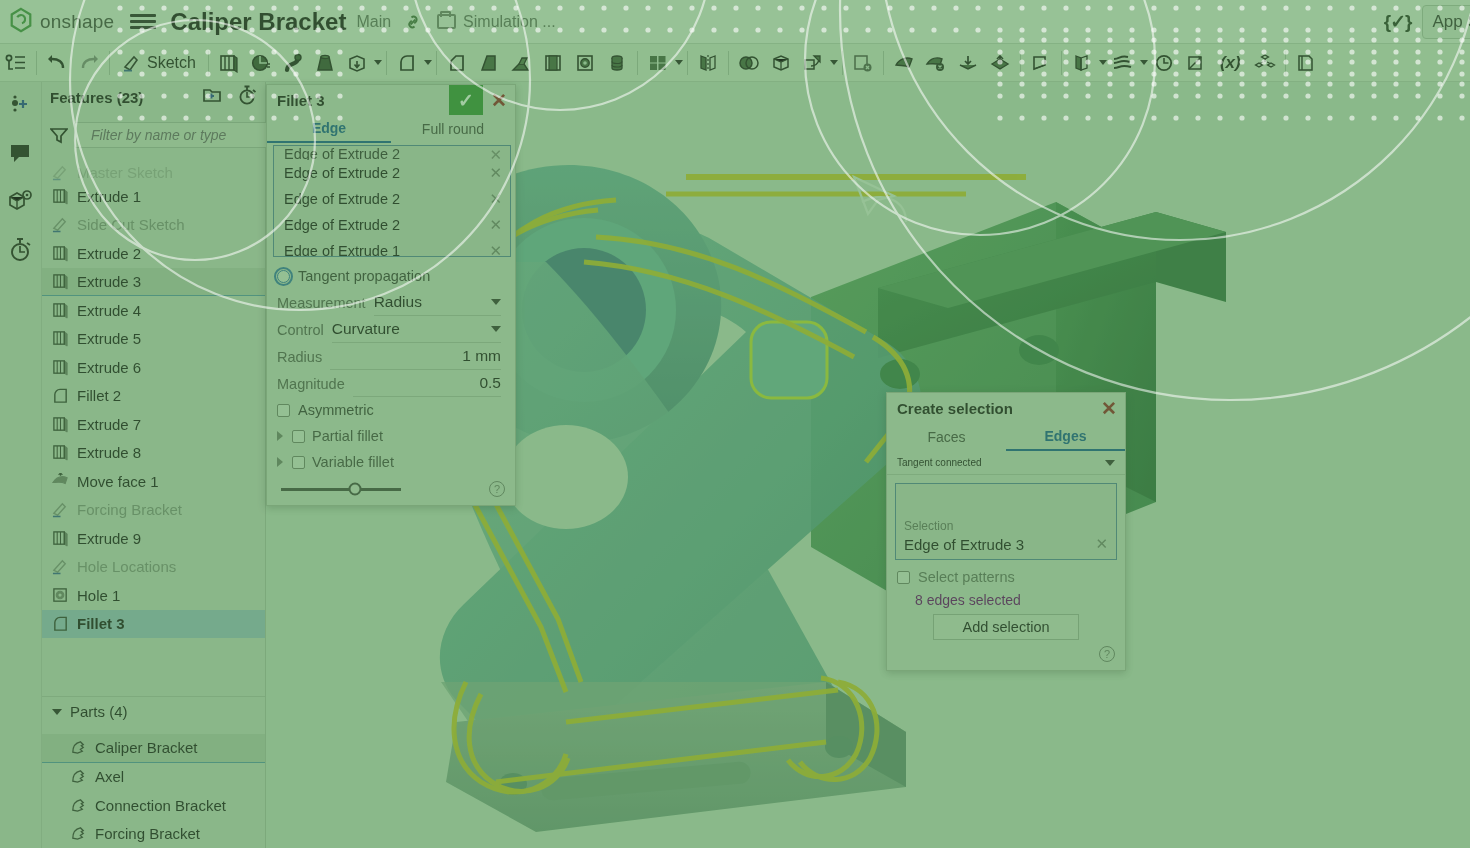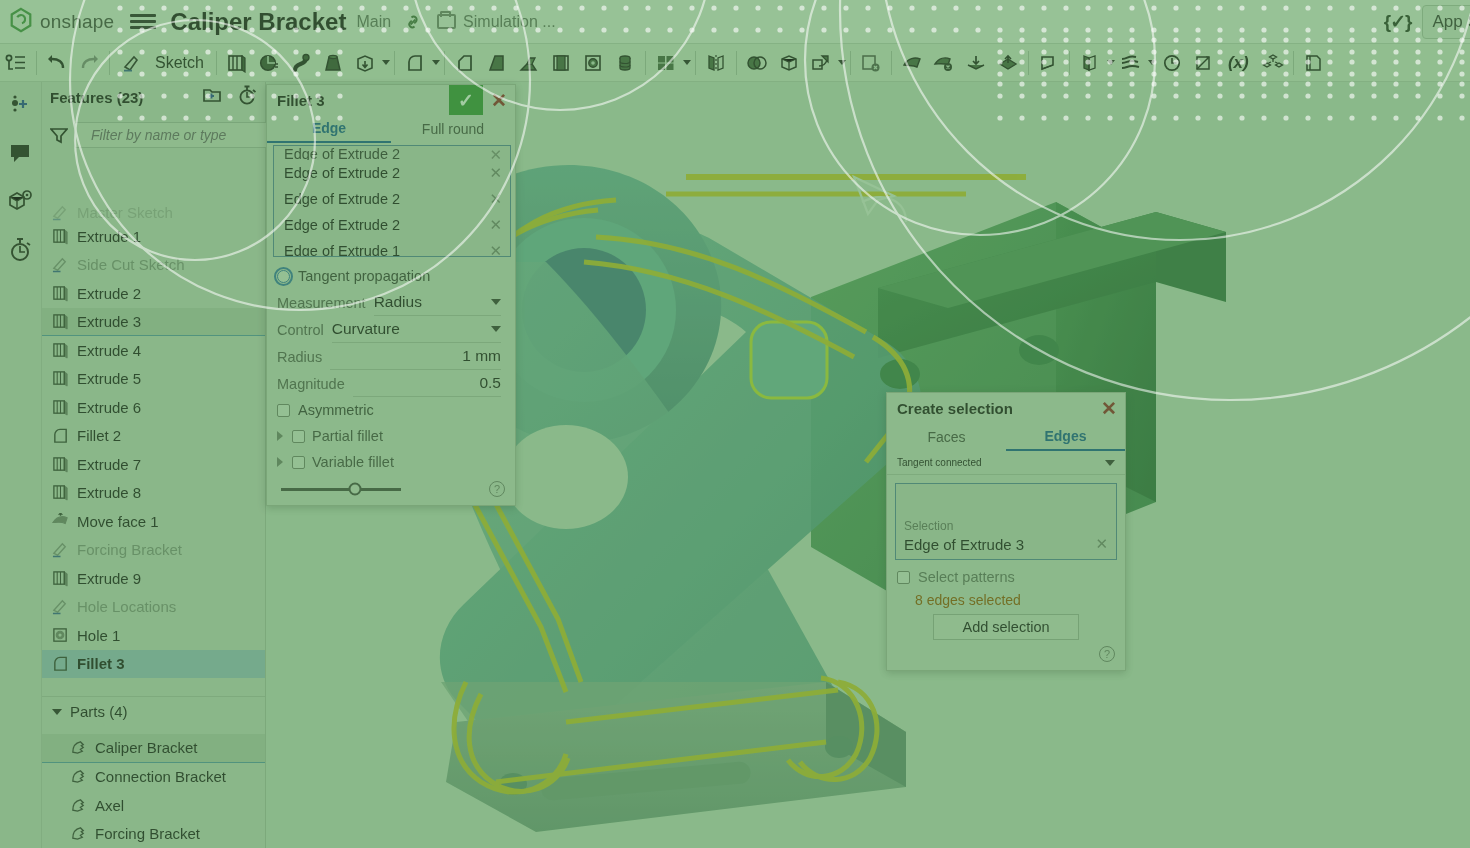"Sketch" .tb-btn.wide { gap: 13px -> 5px }
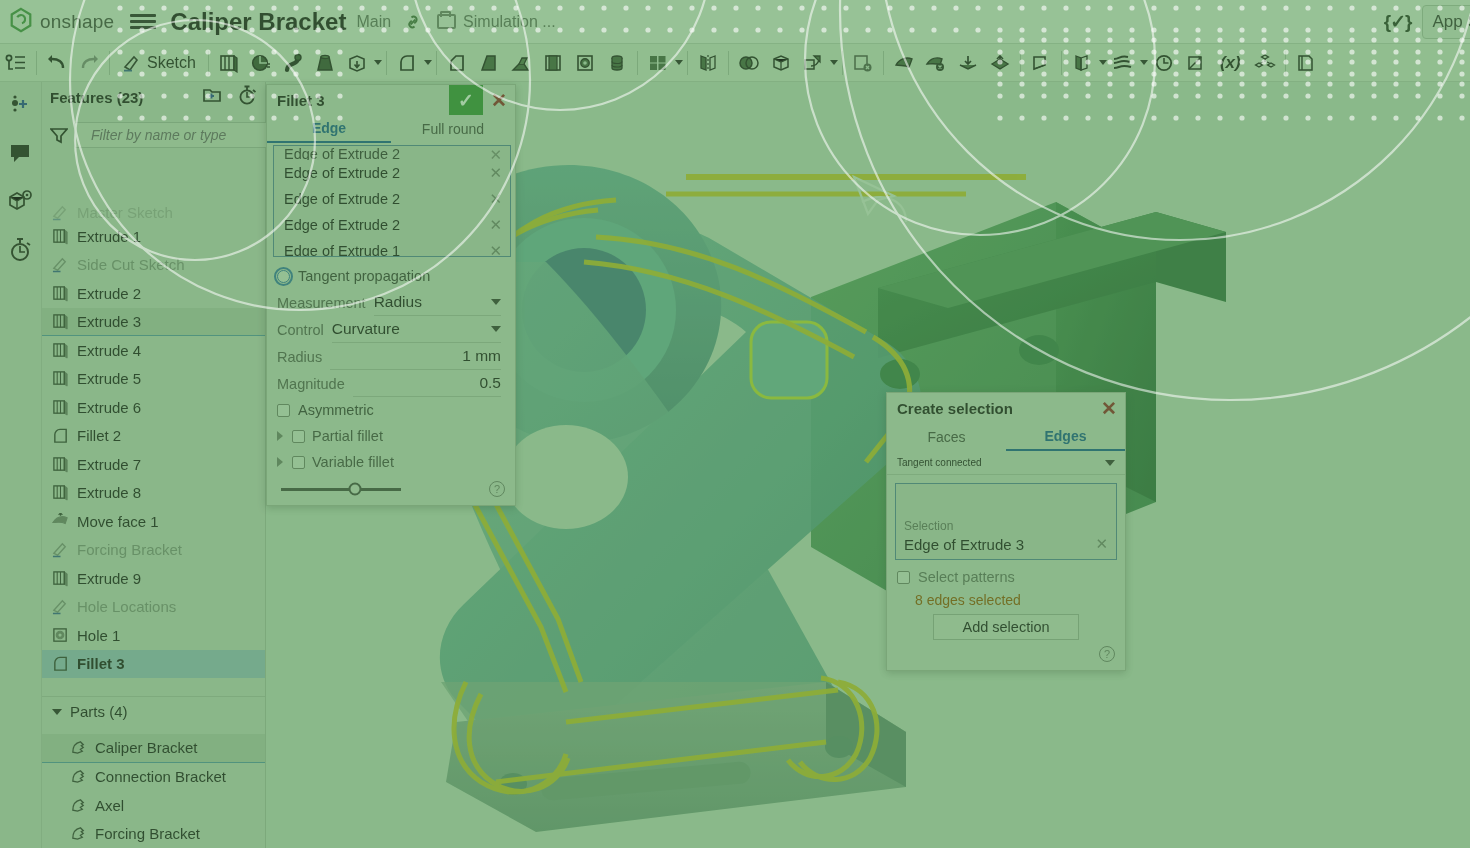"Master Sketch" .feat.scrolled-top { margin-top: 40px -> none }
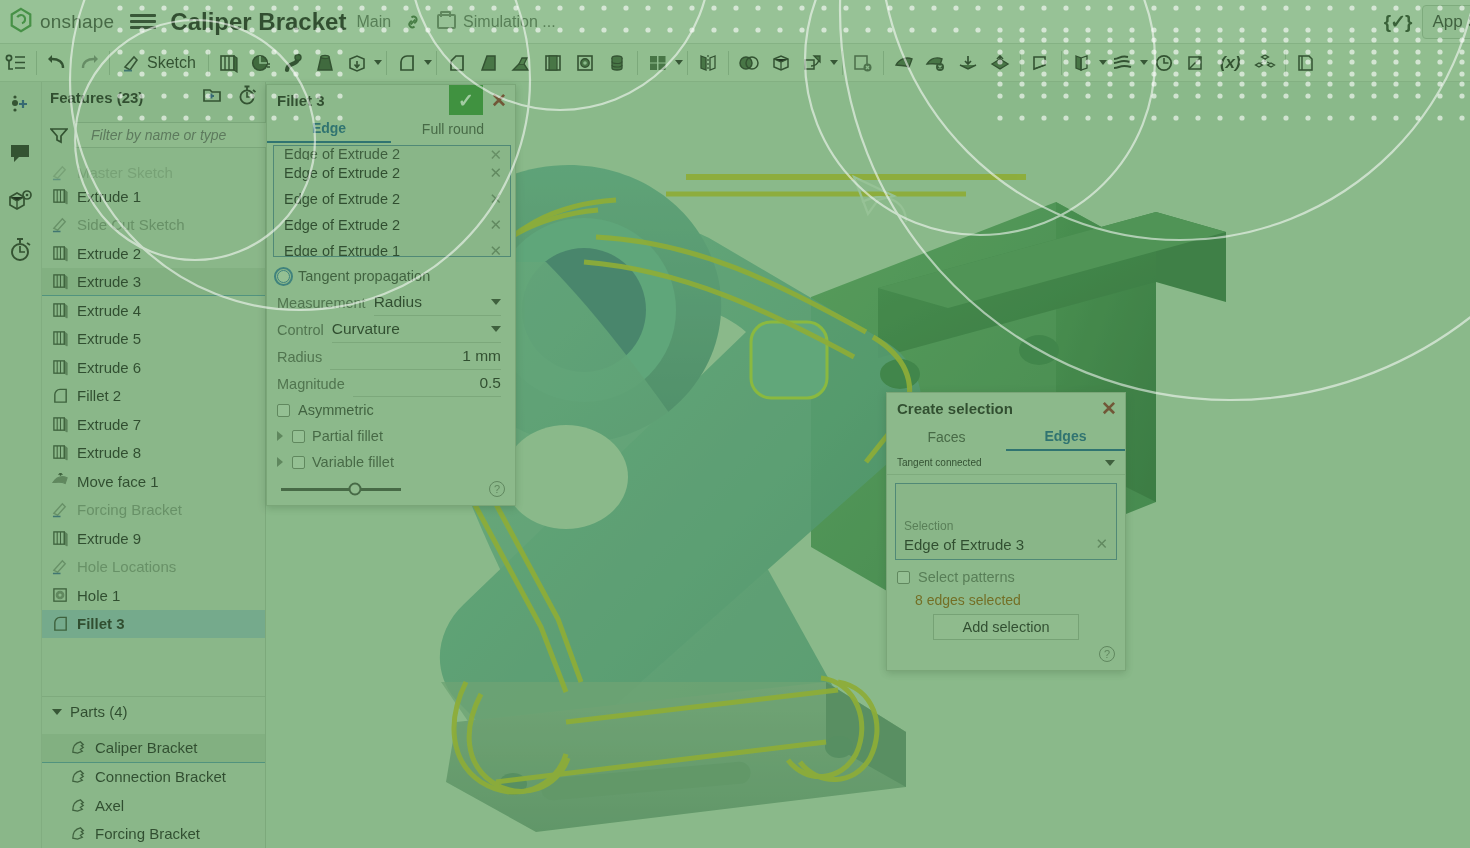"8 edges selected" .cs-count { color: #a16207 -> #701a75 }
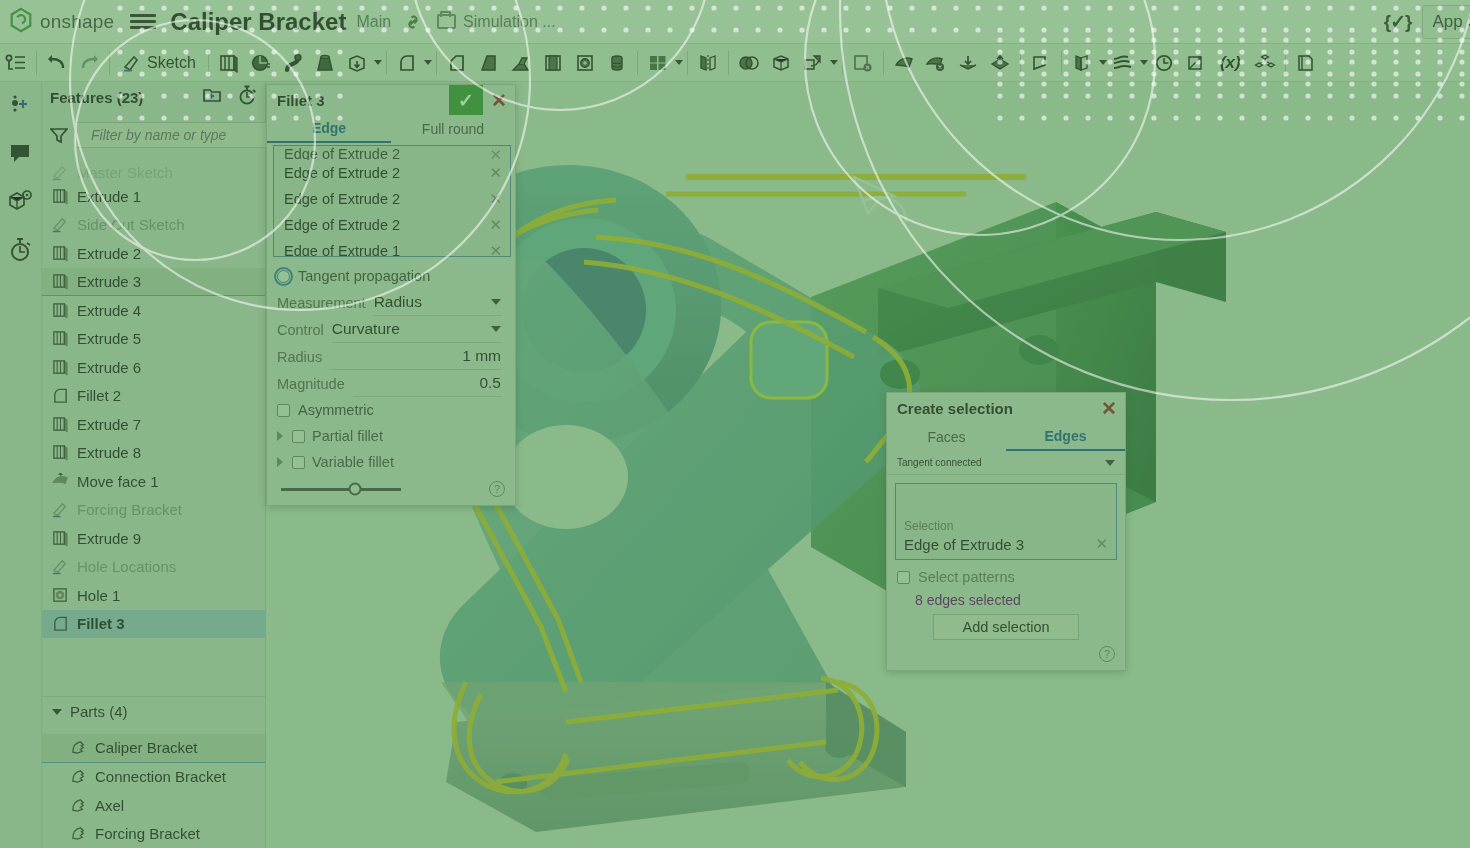"Connection Bracket" div.part { order: before "Axel" -> after "Axel" }
